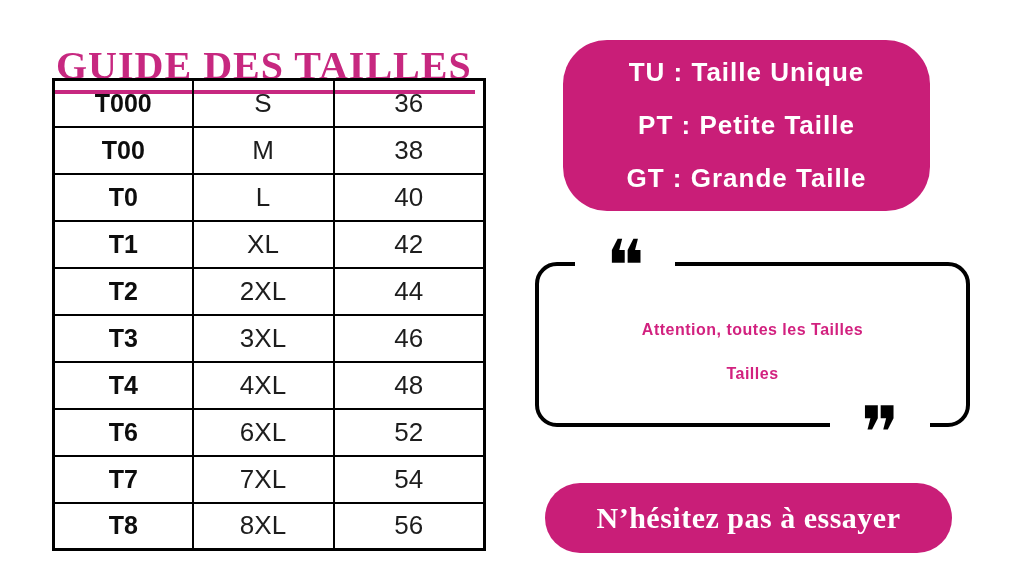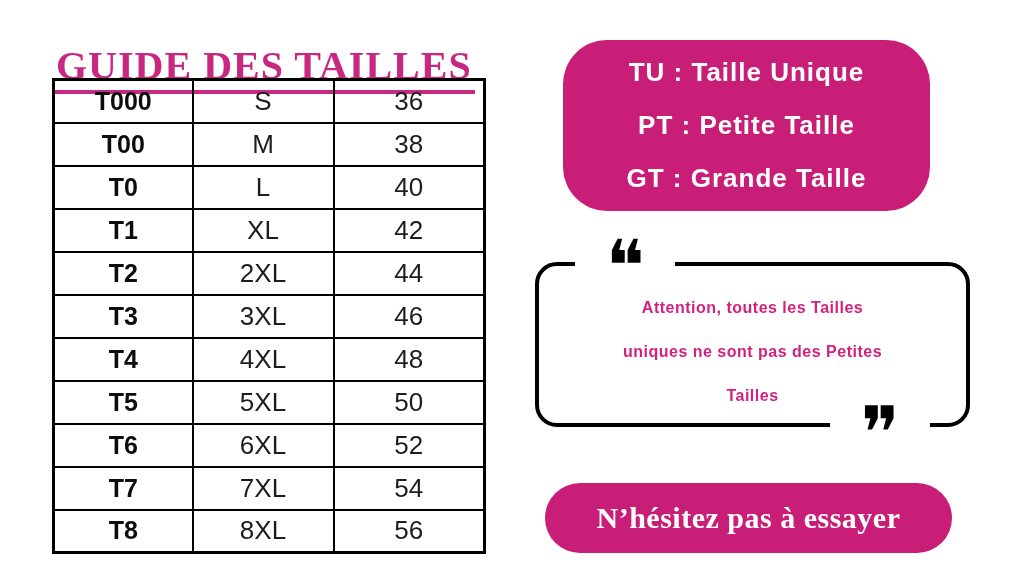"uniques ne sont pas des" div.note-line { html: <div>uniques ne sont pas des Petites</div> -> none }
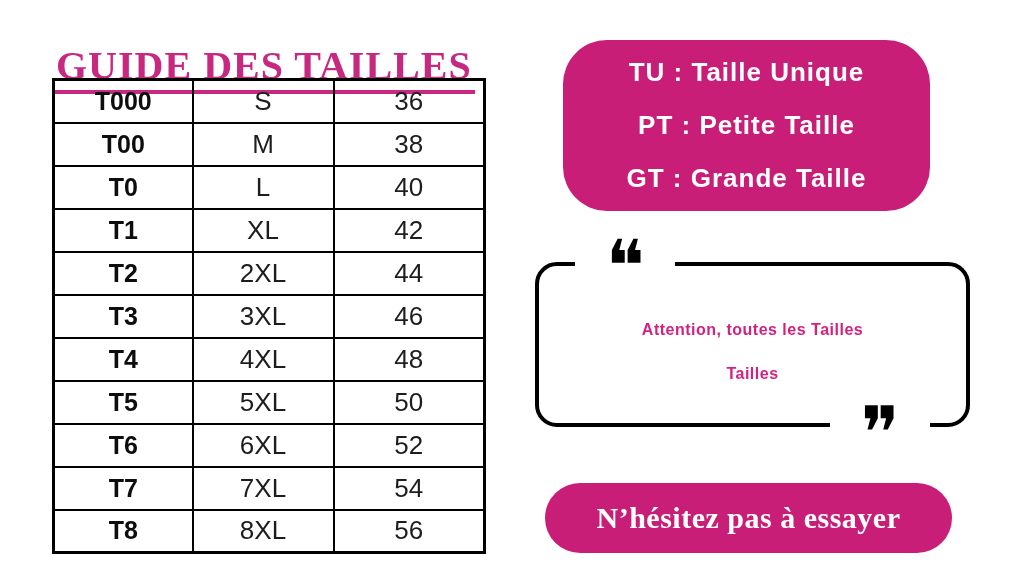"T5" tr { html: <tr> <td>T5</td> <td>5XL</td> <td>50</td> </tr> -> none }
